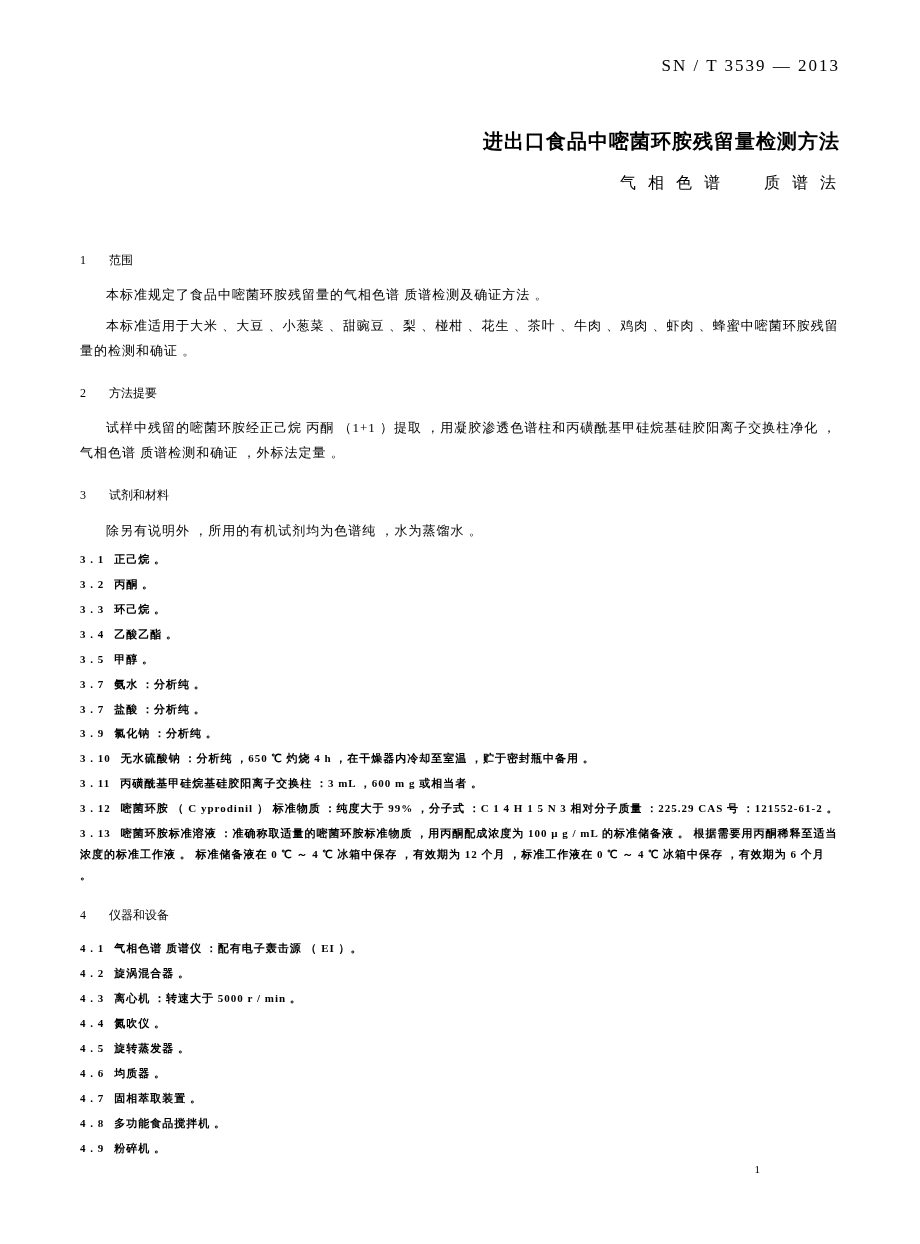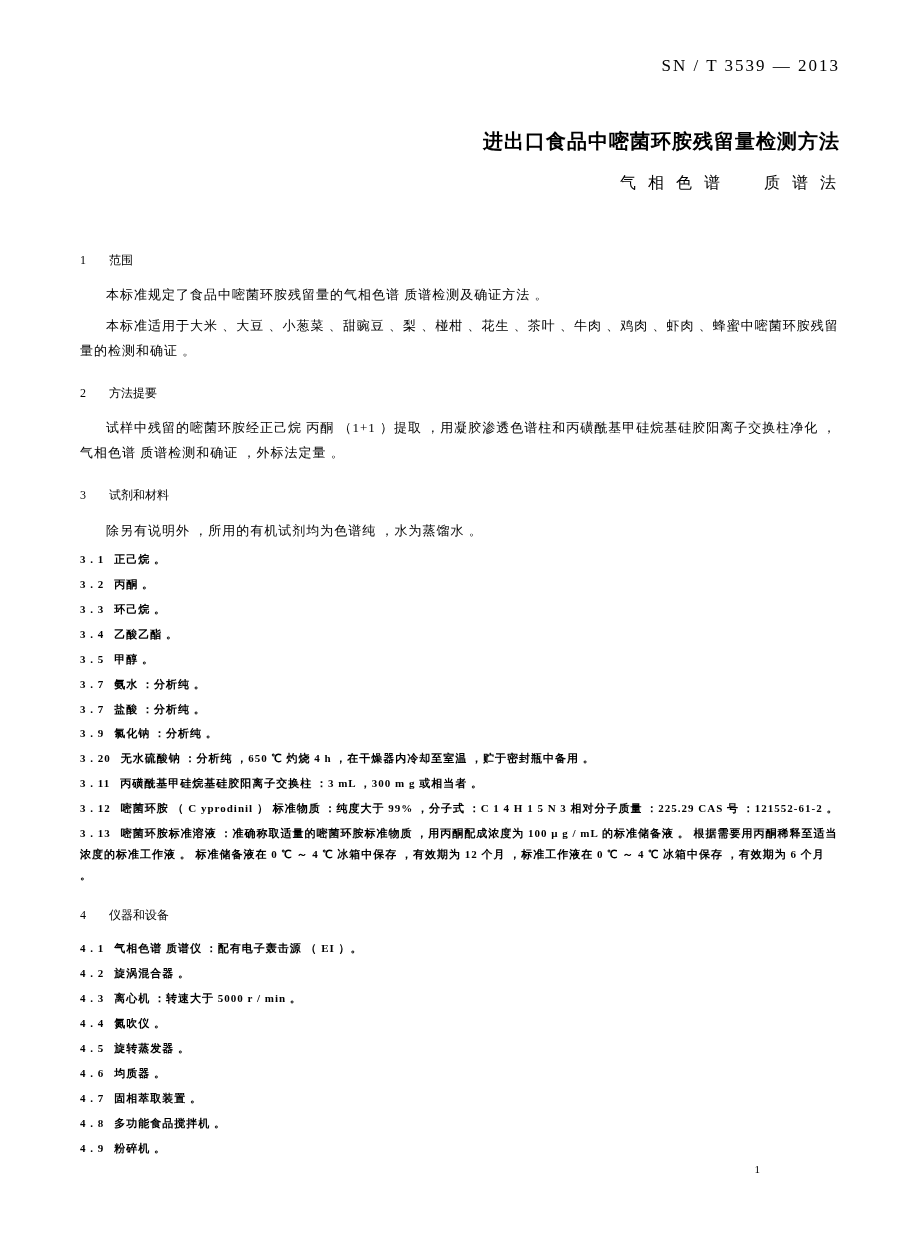"3 . 20" span.num { text: 20 -> 10 }
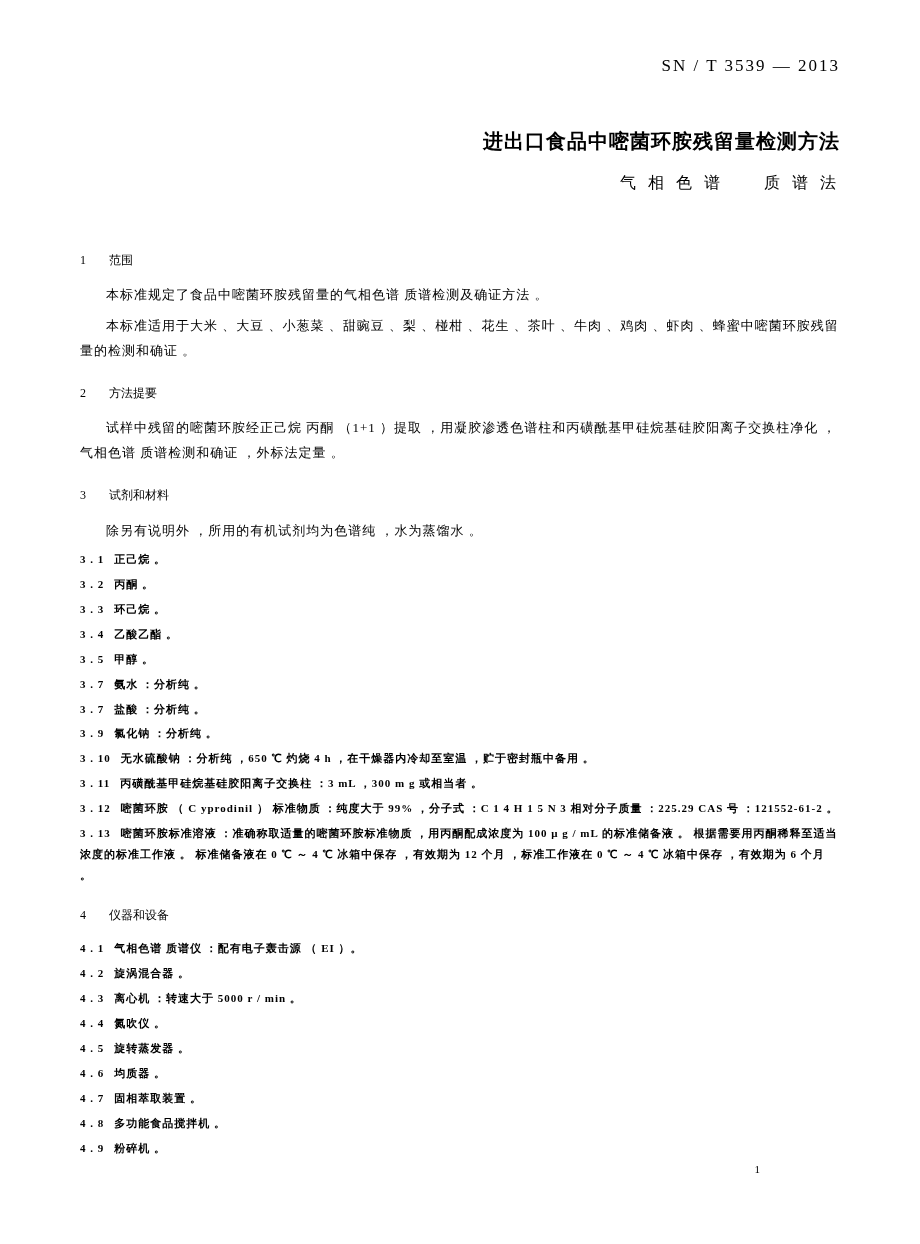"丙磺酰基甲硅烷基硅胶阳离子交换柱 ：3 mL ，300 m" span { text: 300 -> 600 }
